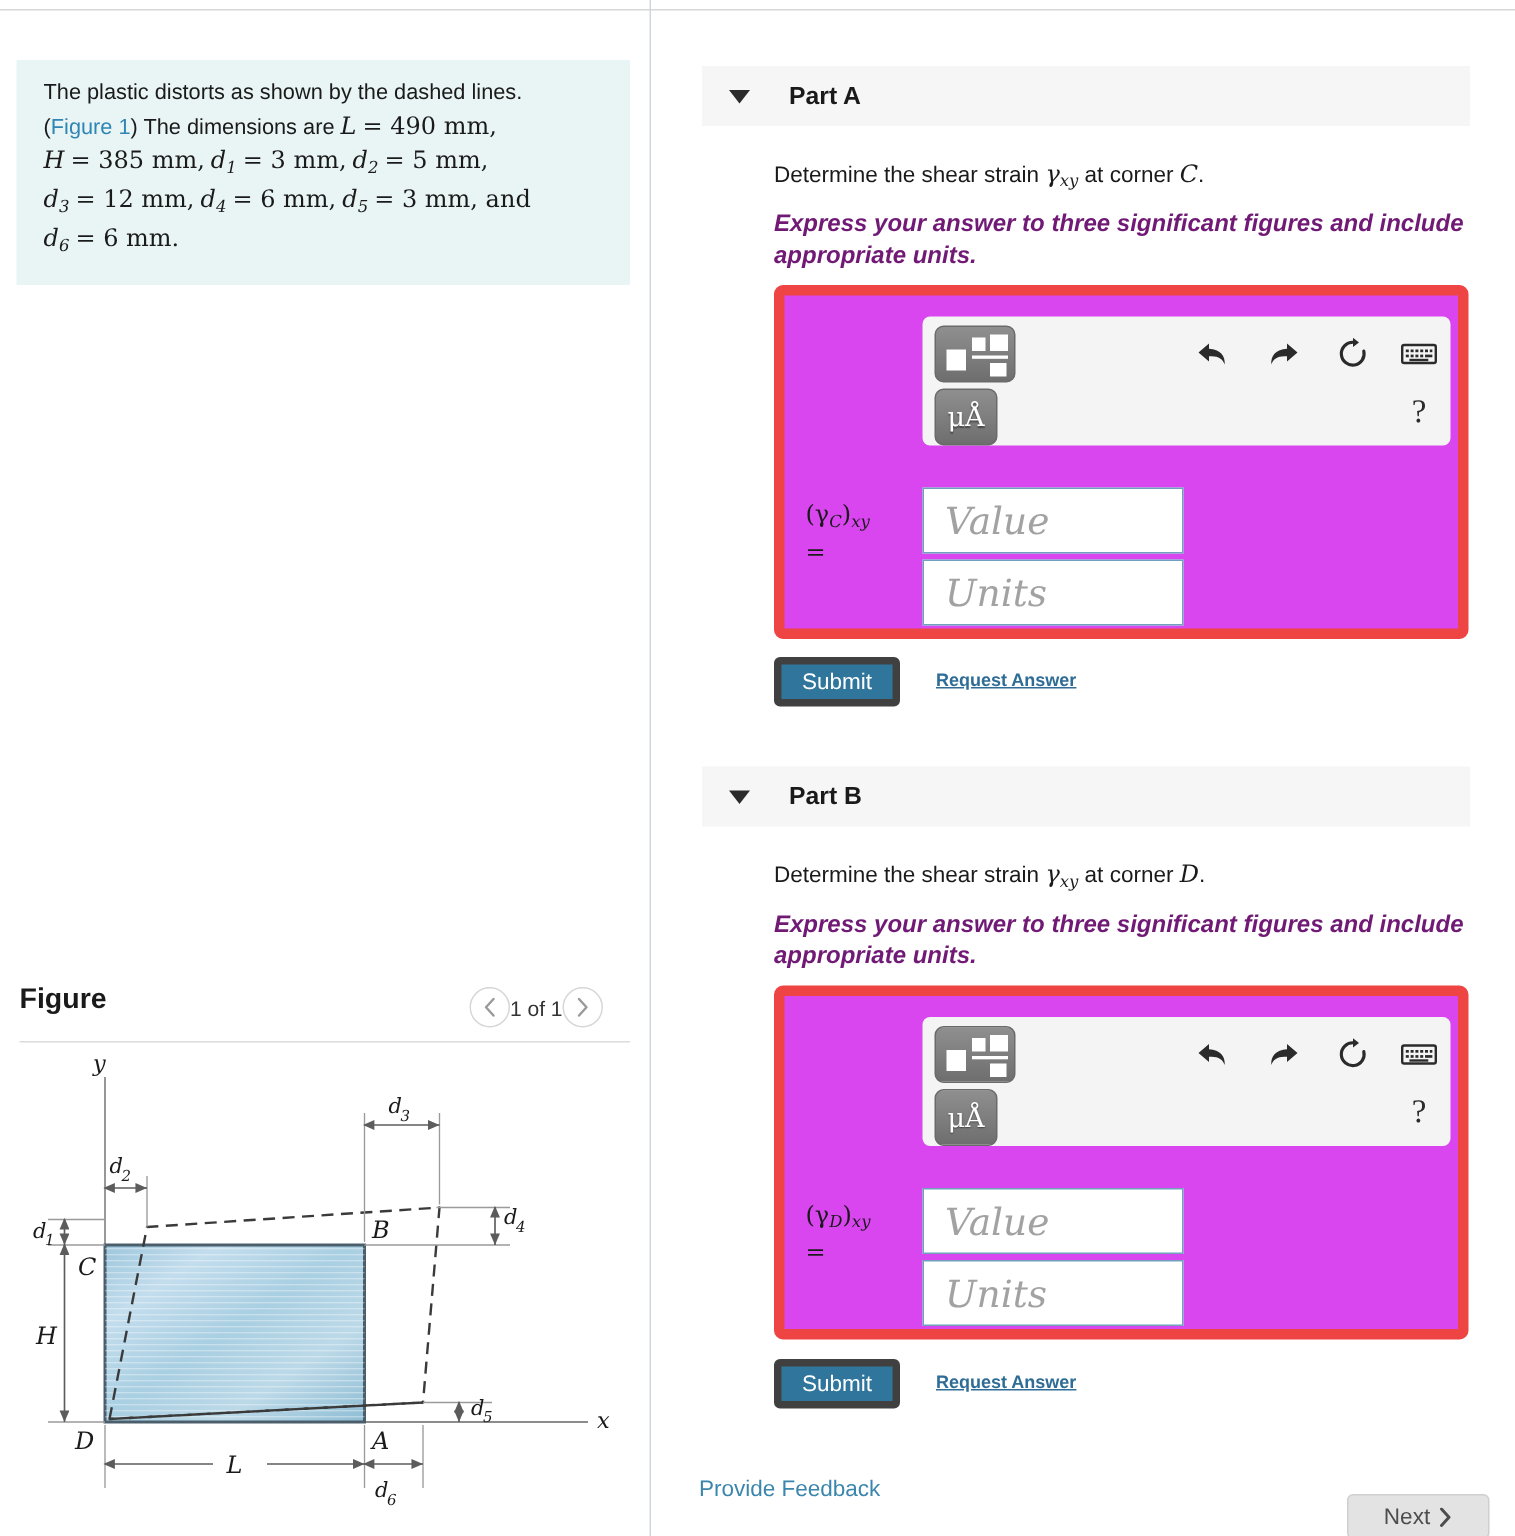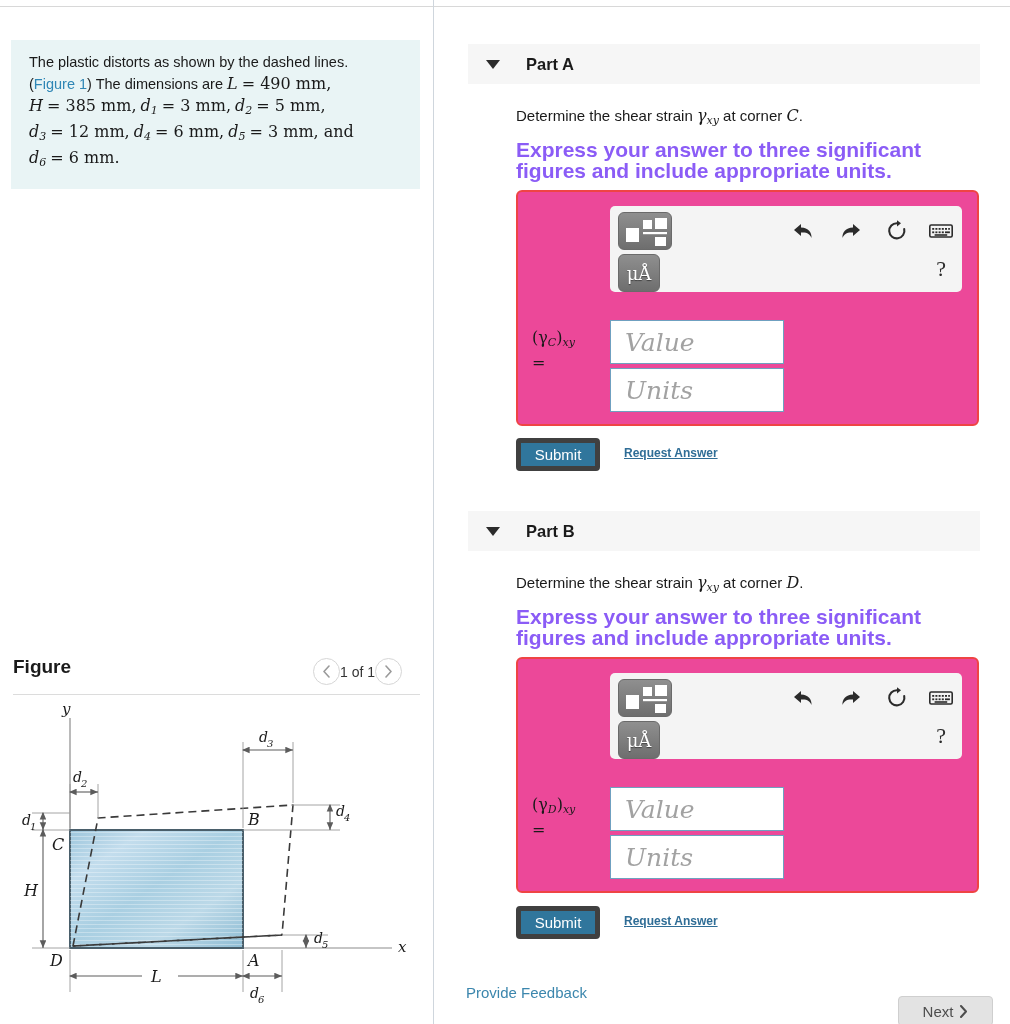"Express your answer to three" .prompt-bold { color: #8b5cf6 -> #701a75; font-size: 21px -> 16px; font-style: none -> italic }
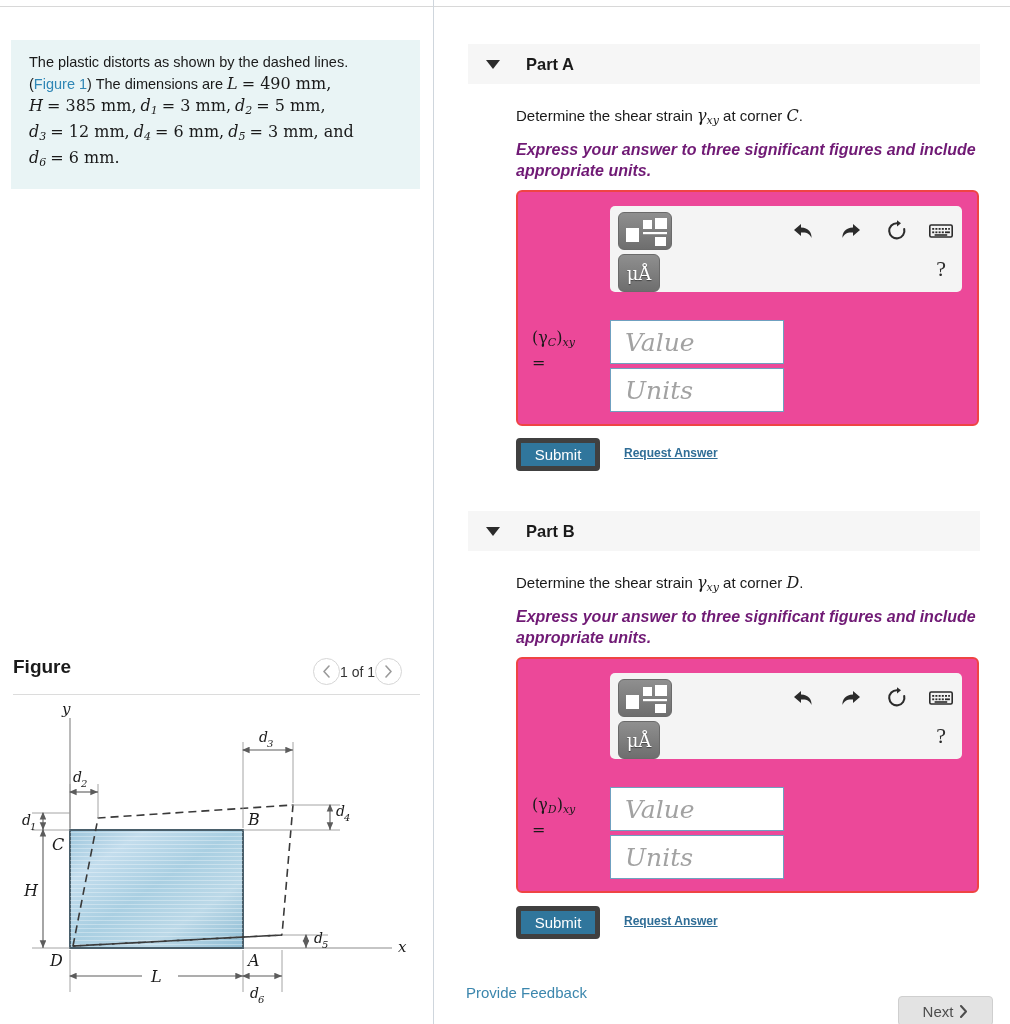"μÅ" .answer-box { background: #ec4899 -> #d946ef; border: 2px solid #ef4444 -> 7px solid #ef4444 }
